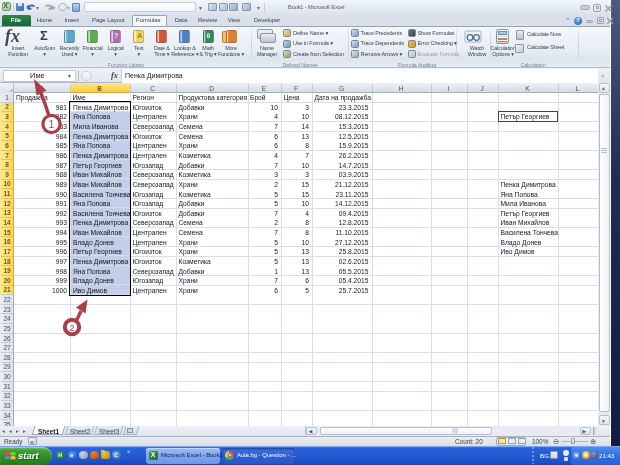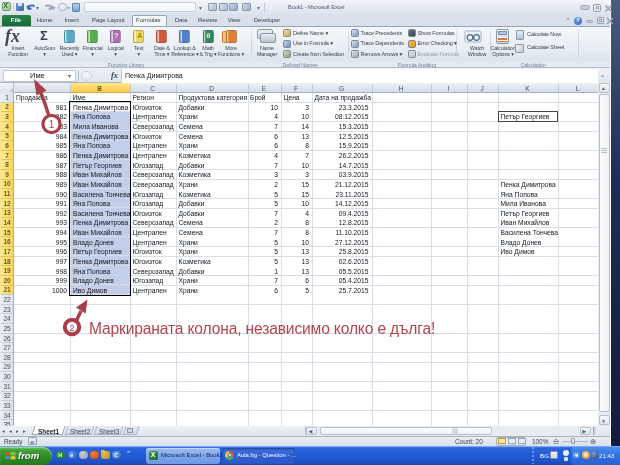"Маркираната колона, независимо колко е" div.t { html: <div>Маркираната колона, независимо колко е дълга!</div> -> none }
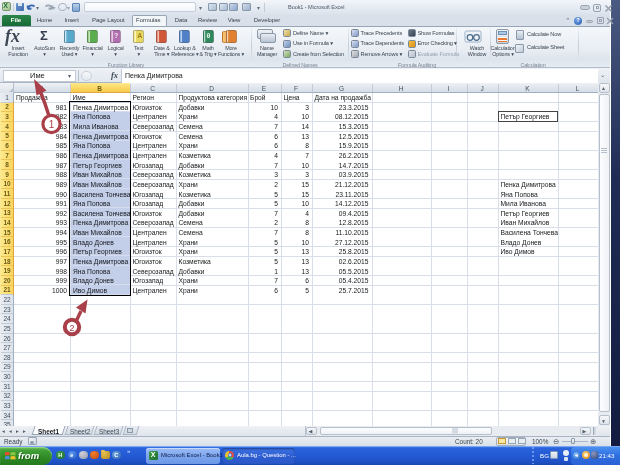"from" div.t { text: from -> start }
